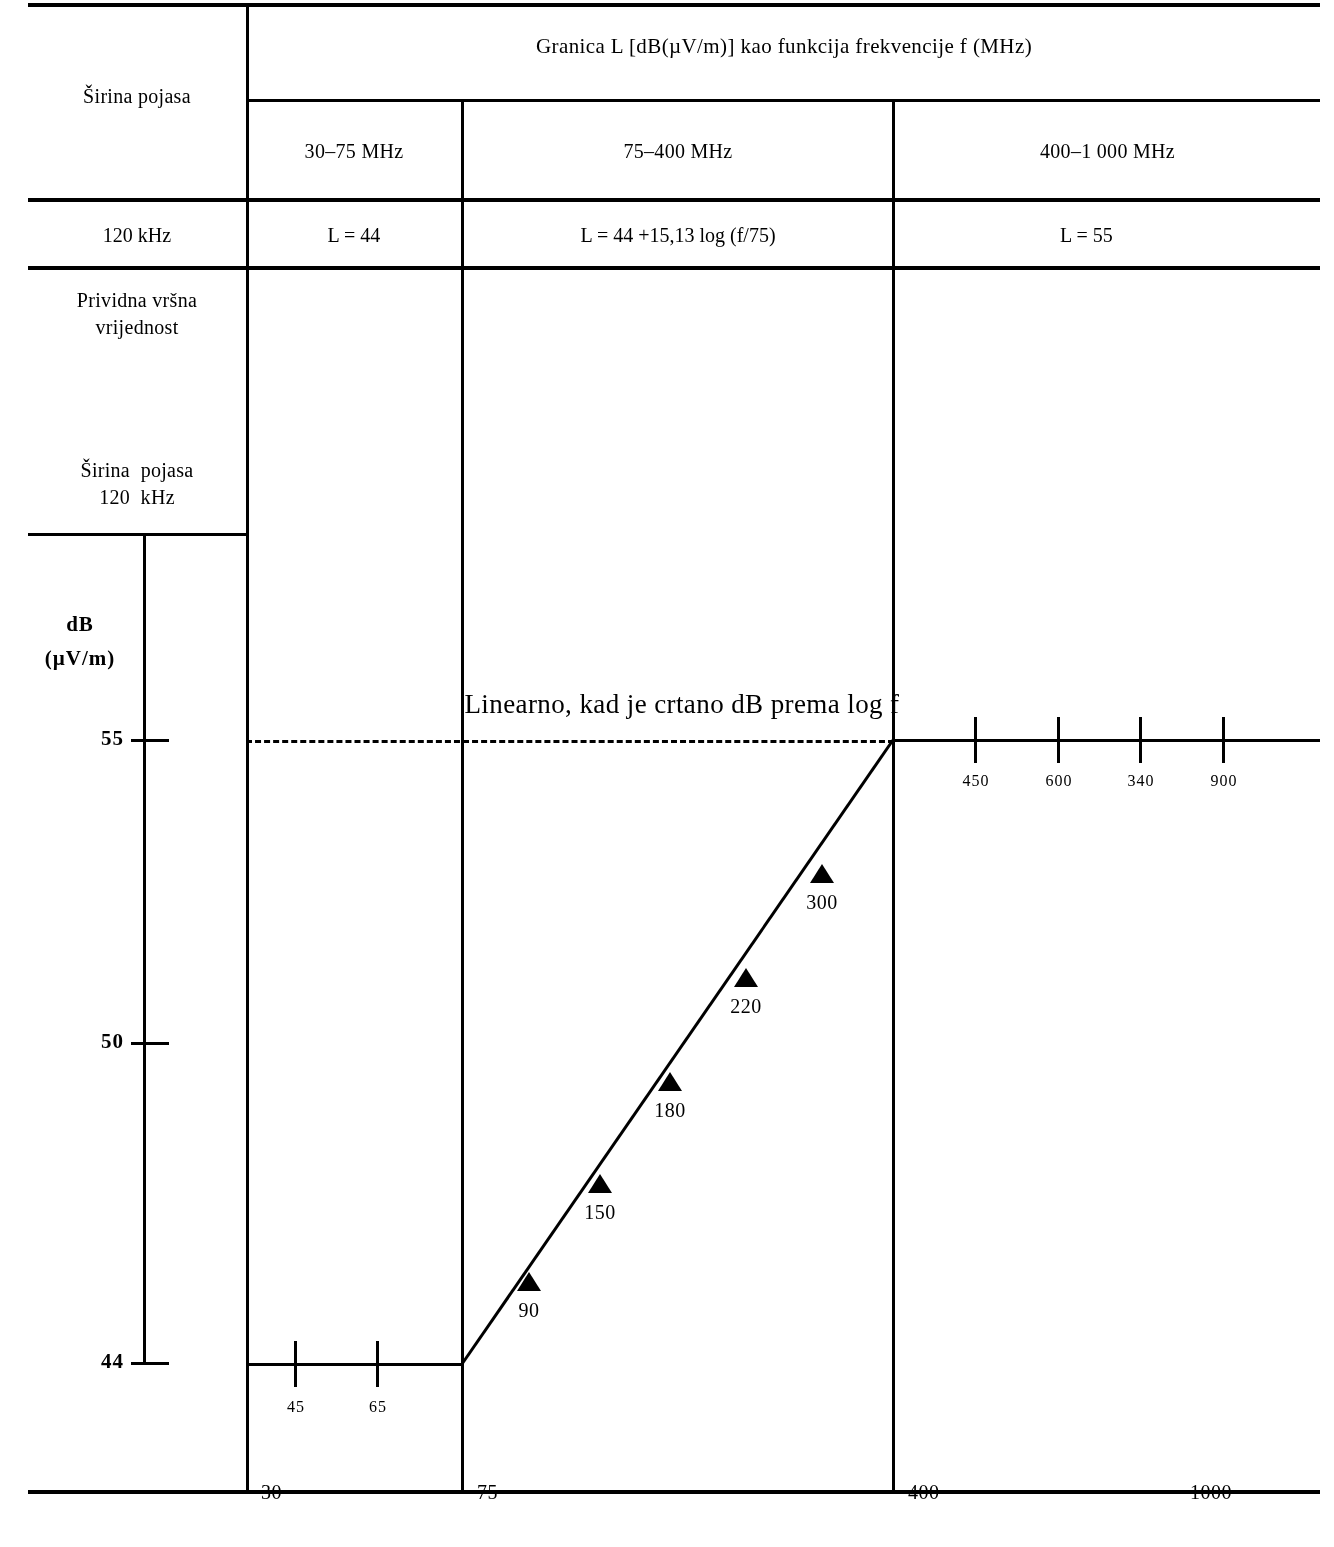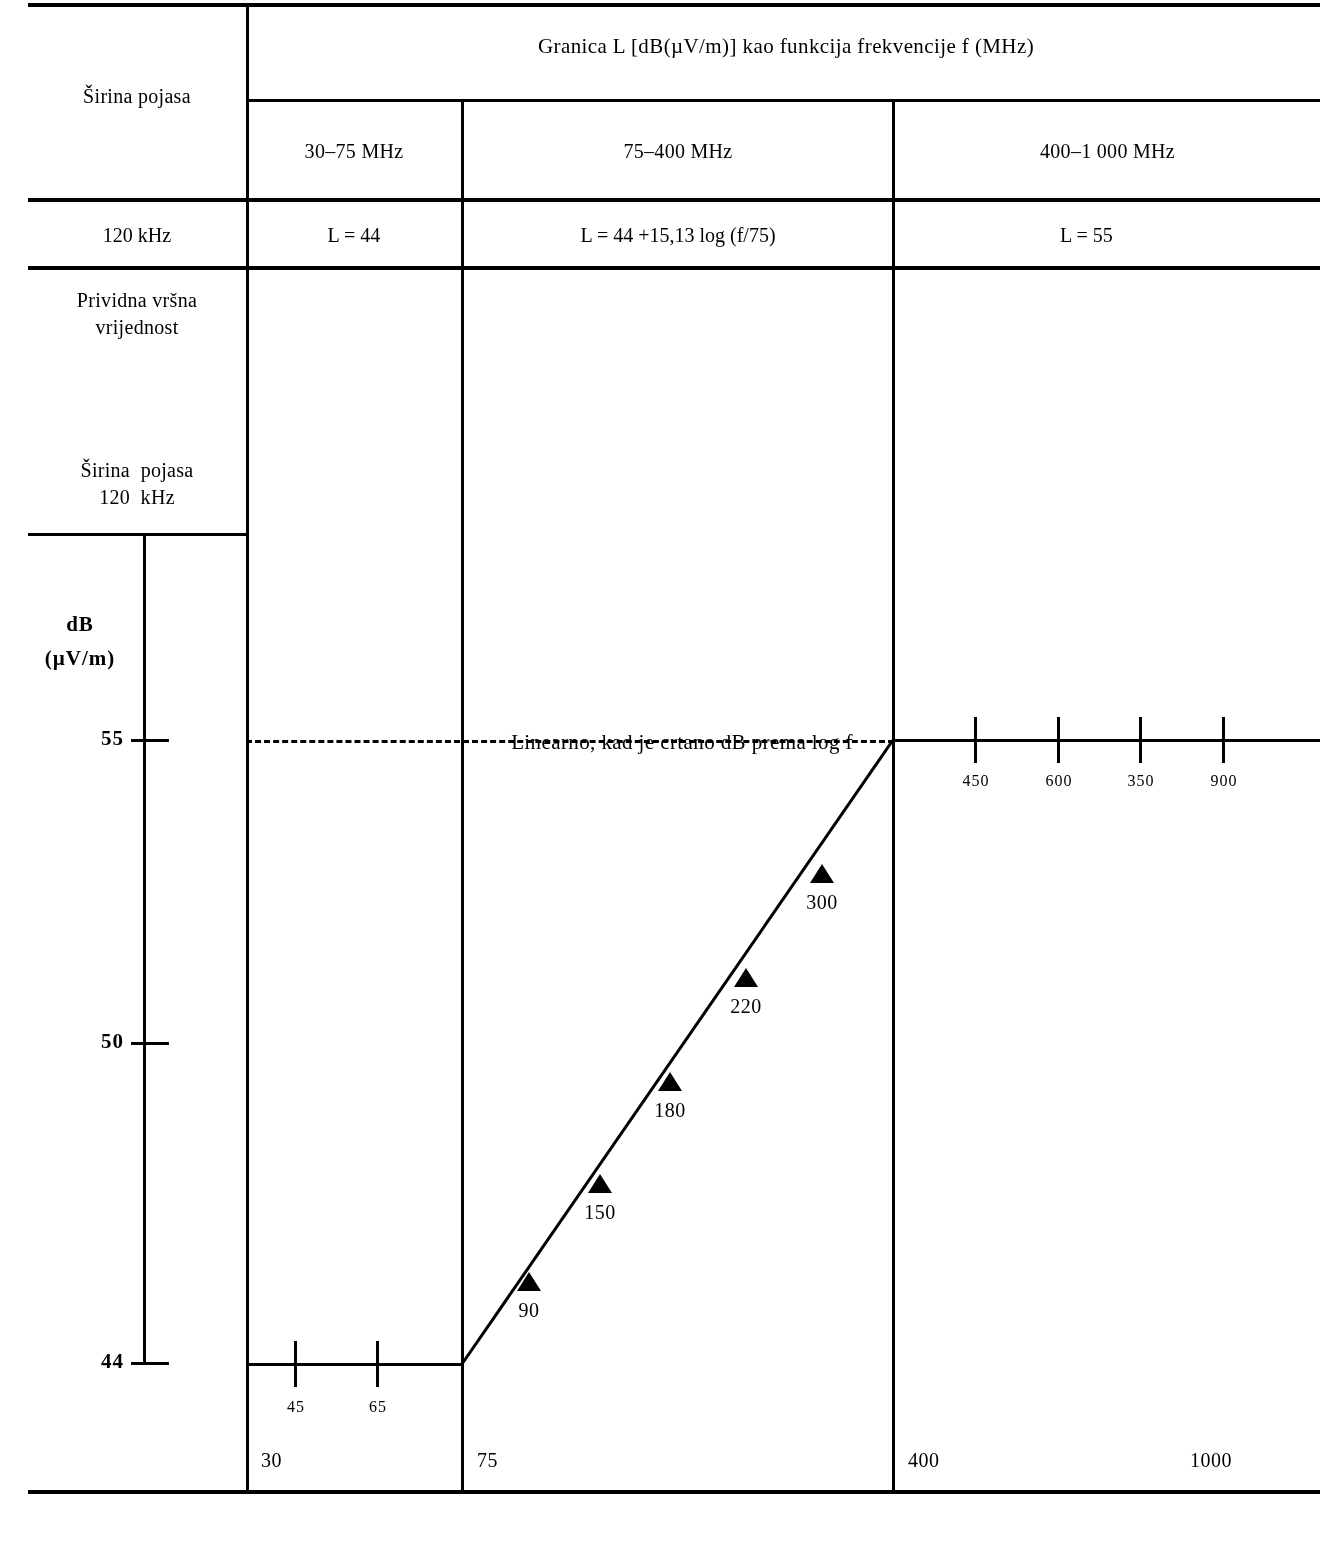"Granica L [dB(µV/m)] kao funkcija" div.txt { left: 244px -> 250px; padding-left: 8px -> none }
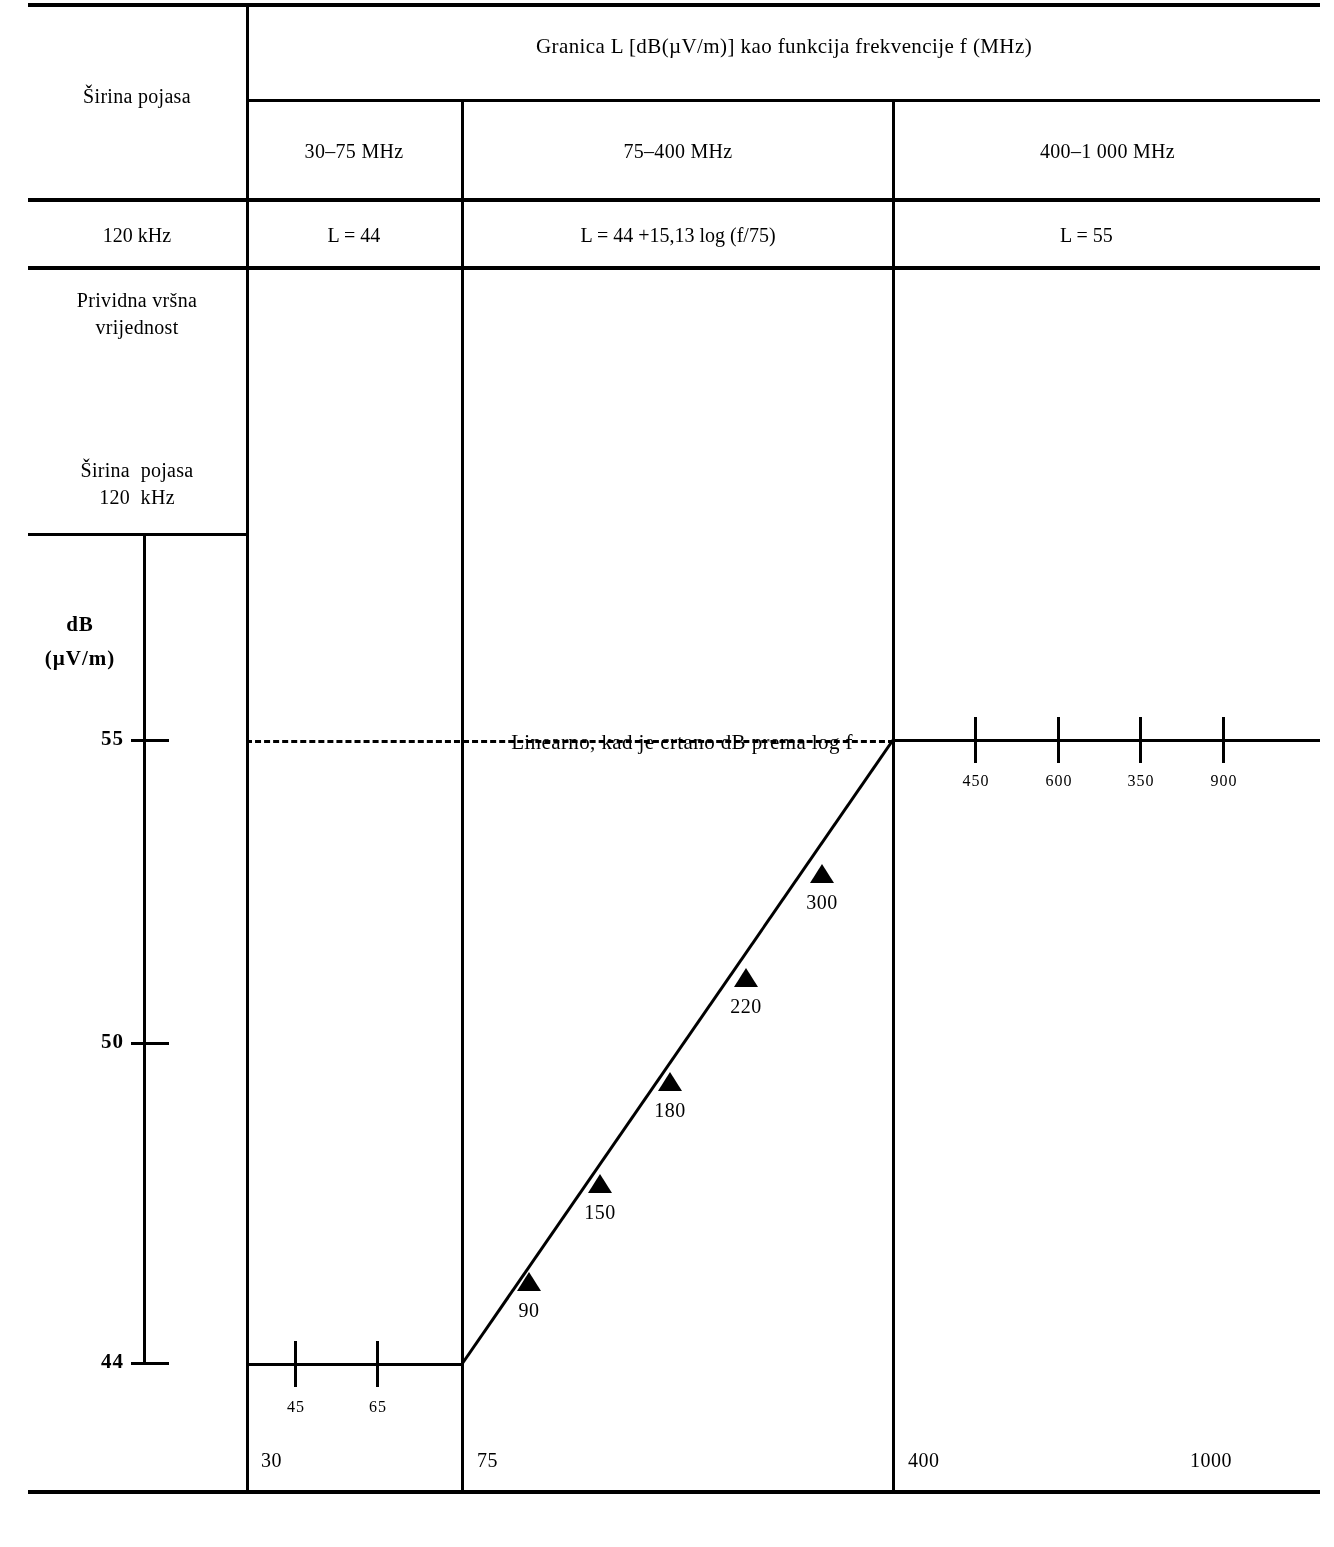"Linearno, kad je crtano dB" .t-note { font-size: 21px -> 27px; margin-top: 42px -> none }
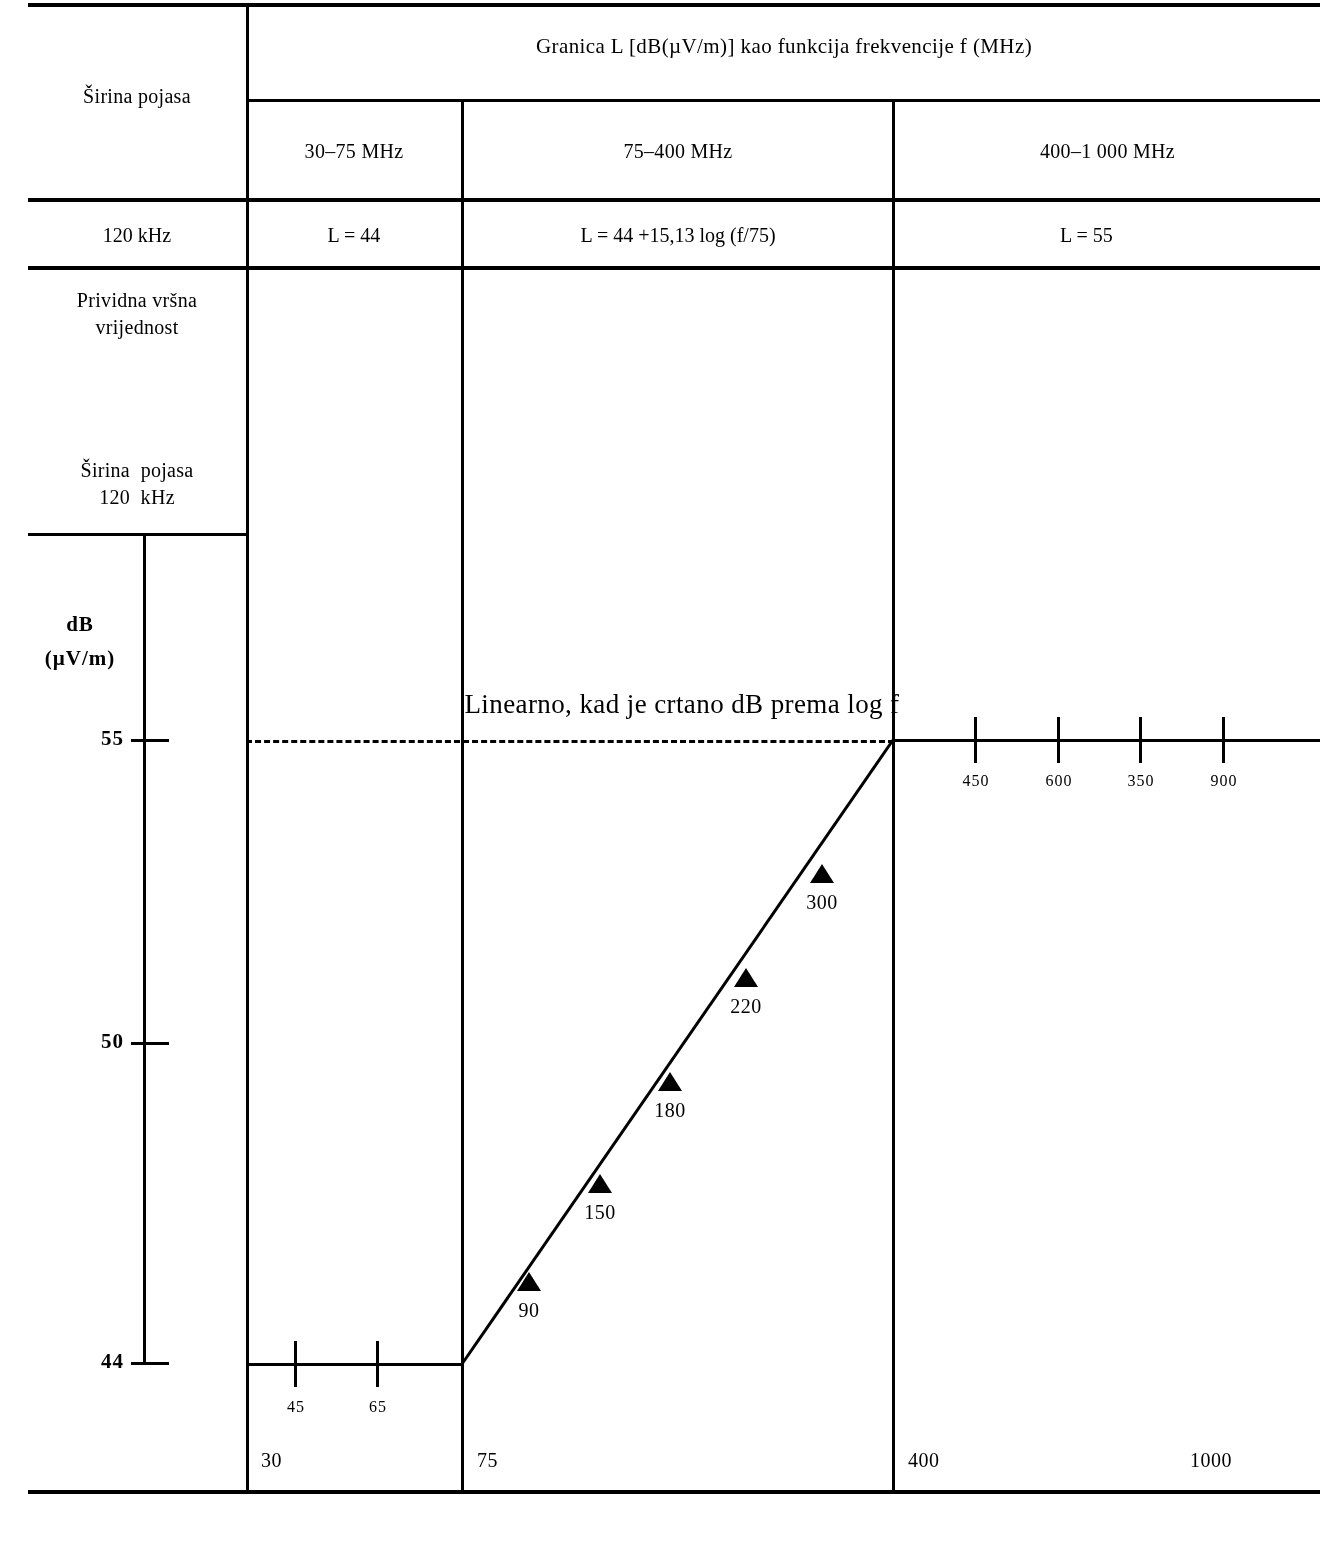"350" div.txt { text: 350 -> 340 }
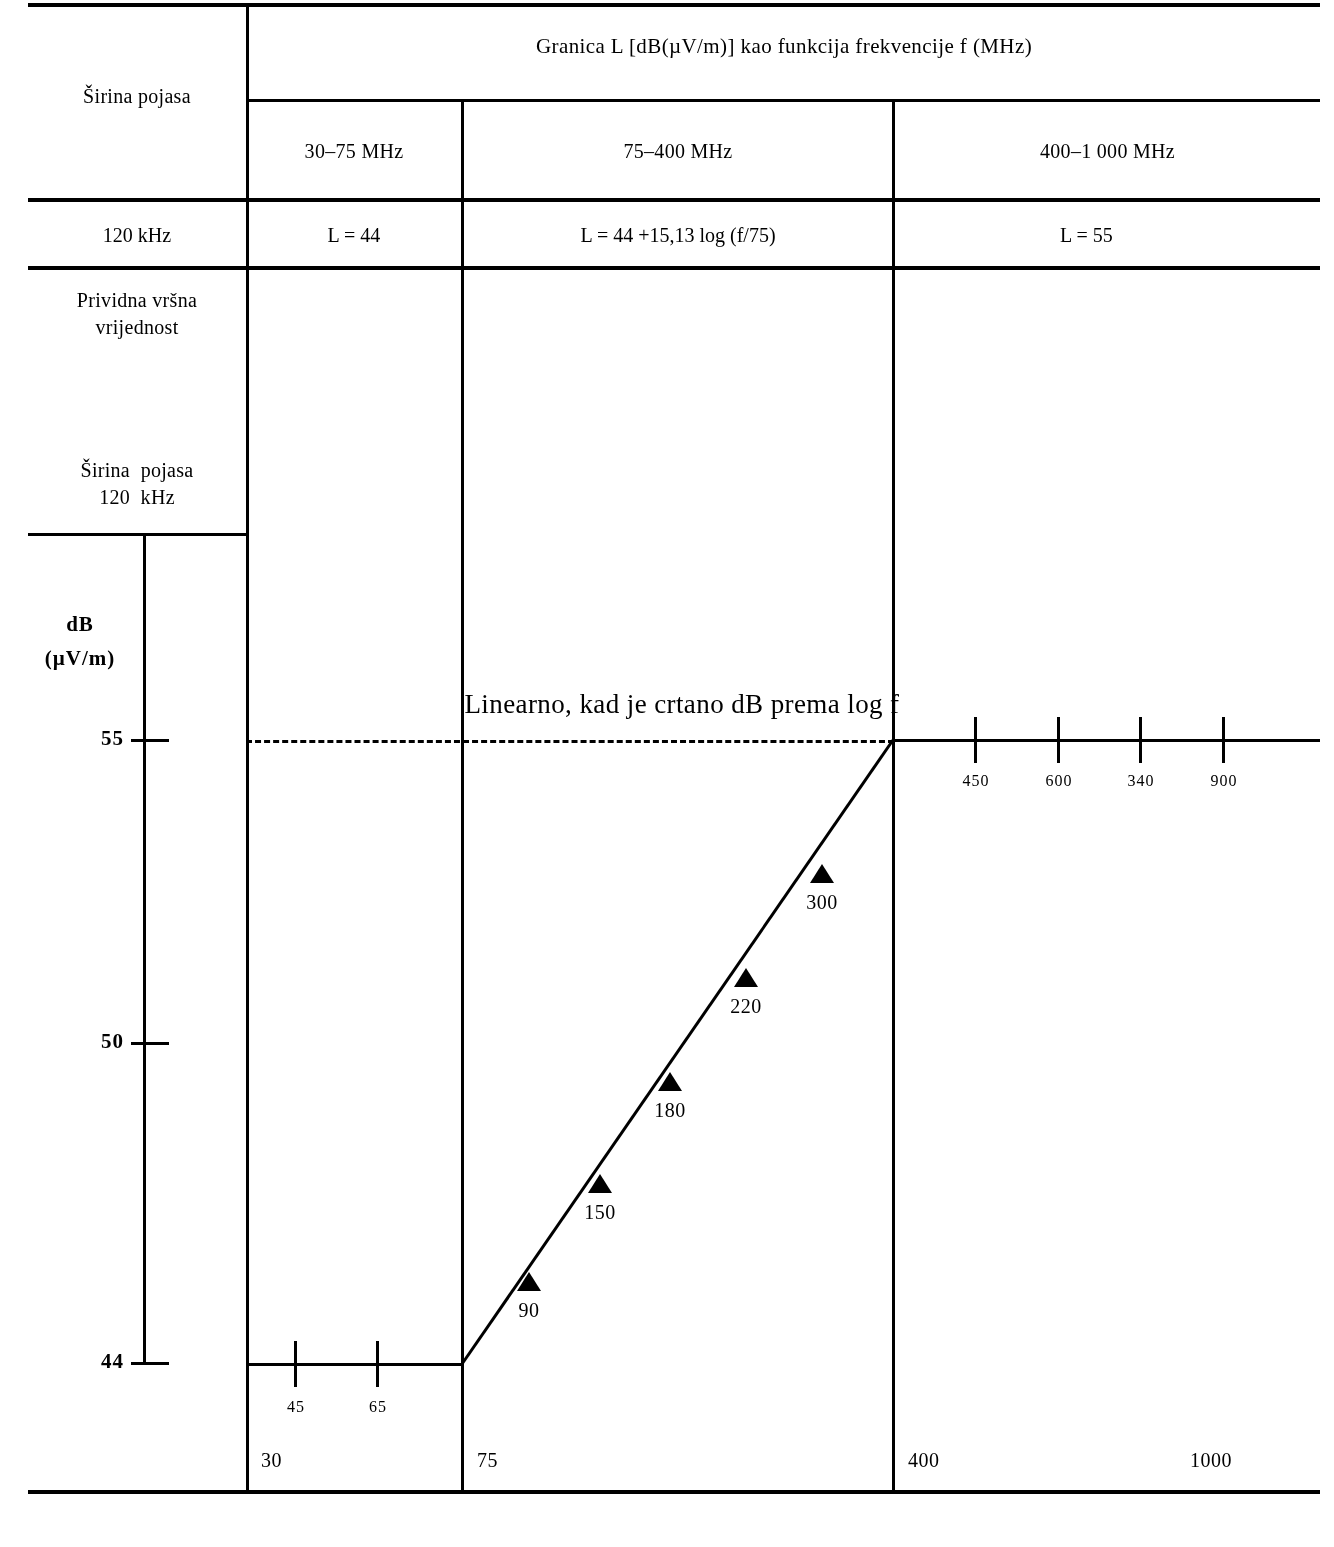"30" .t-edge { margin-top: none -> 32px }
